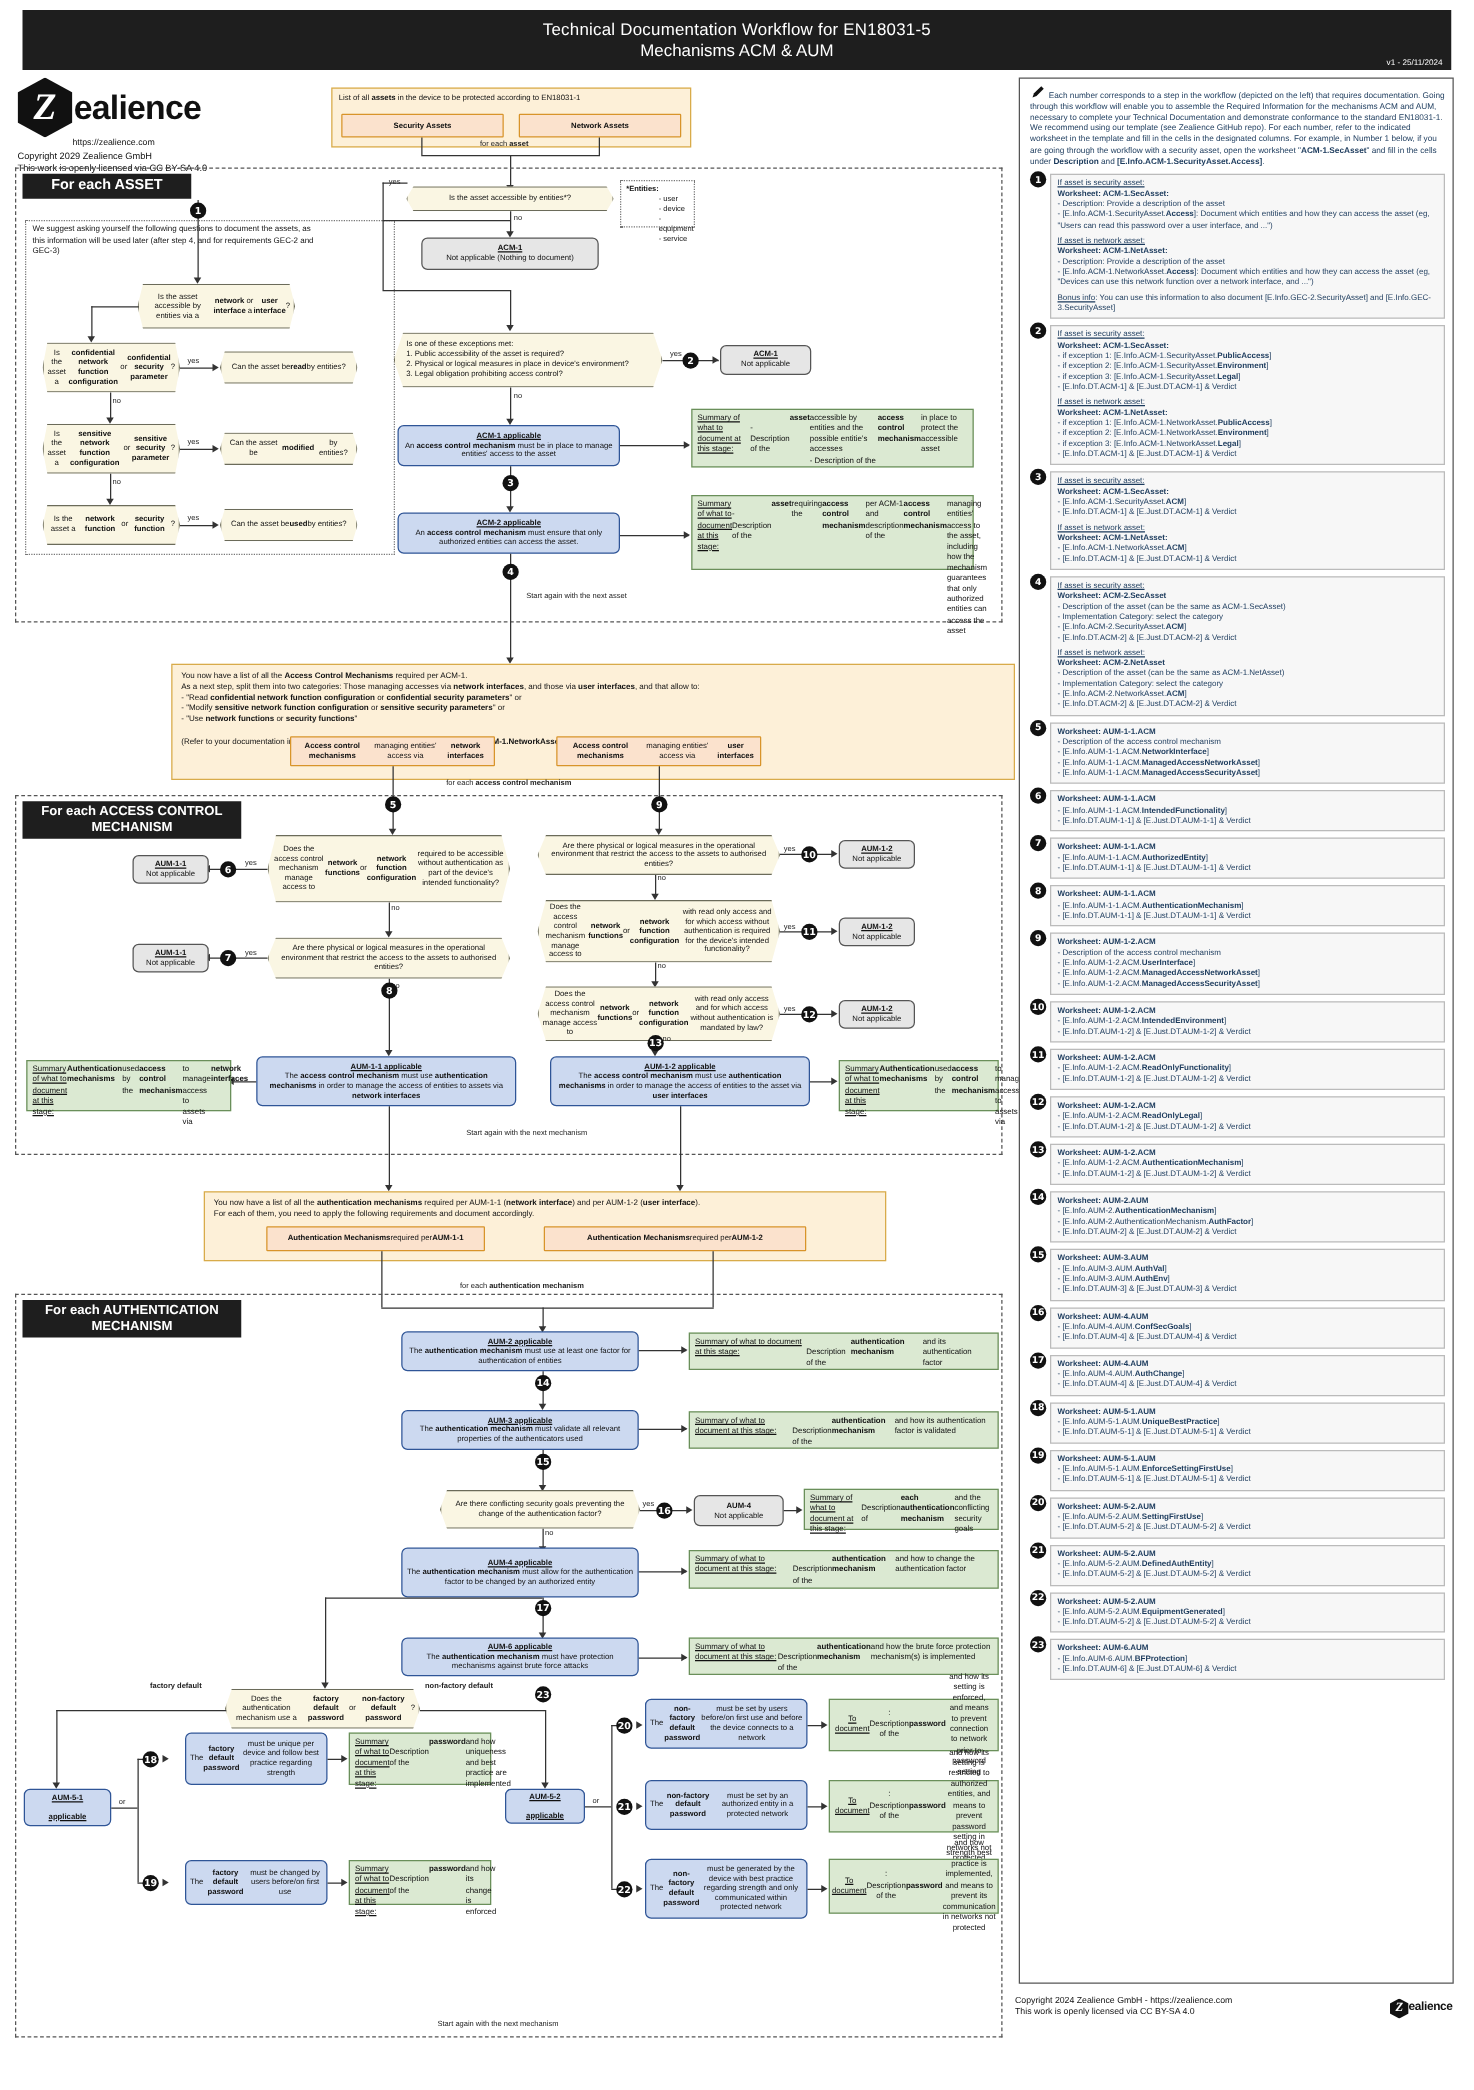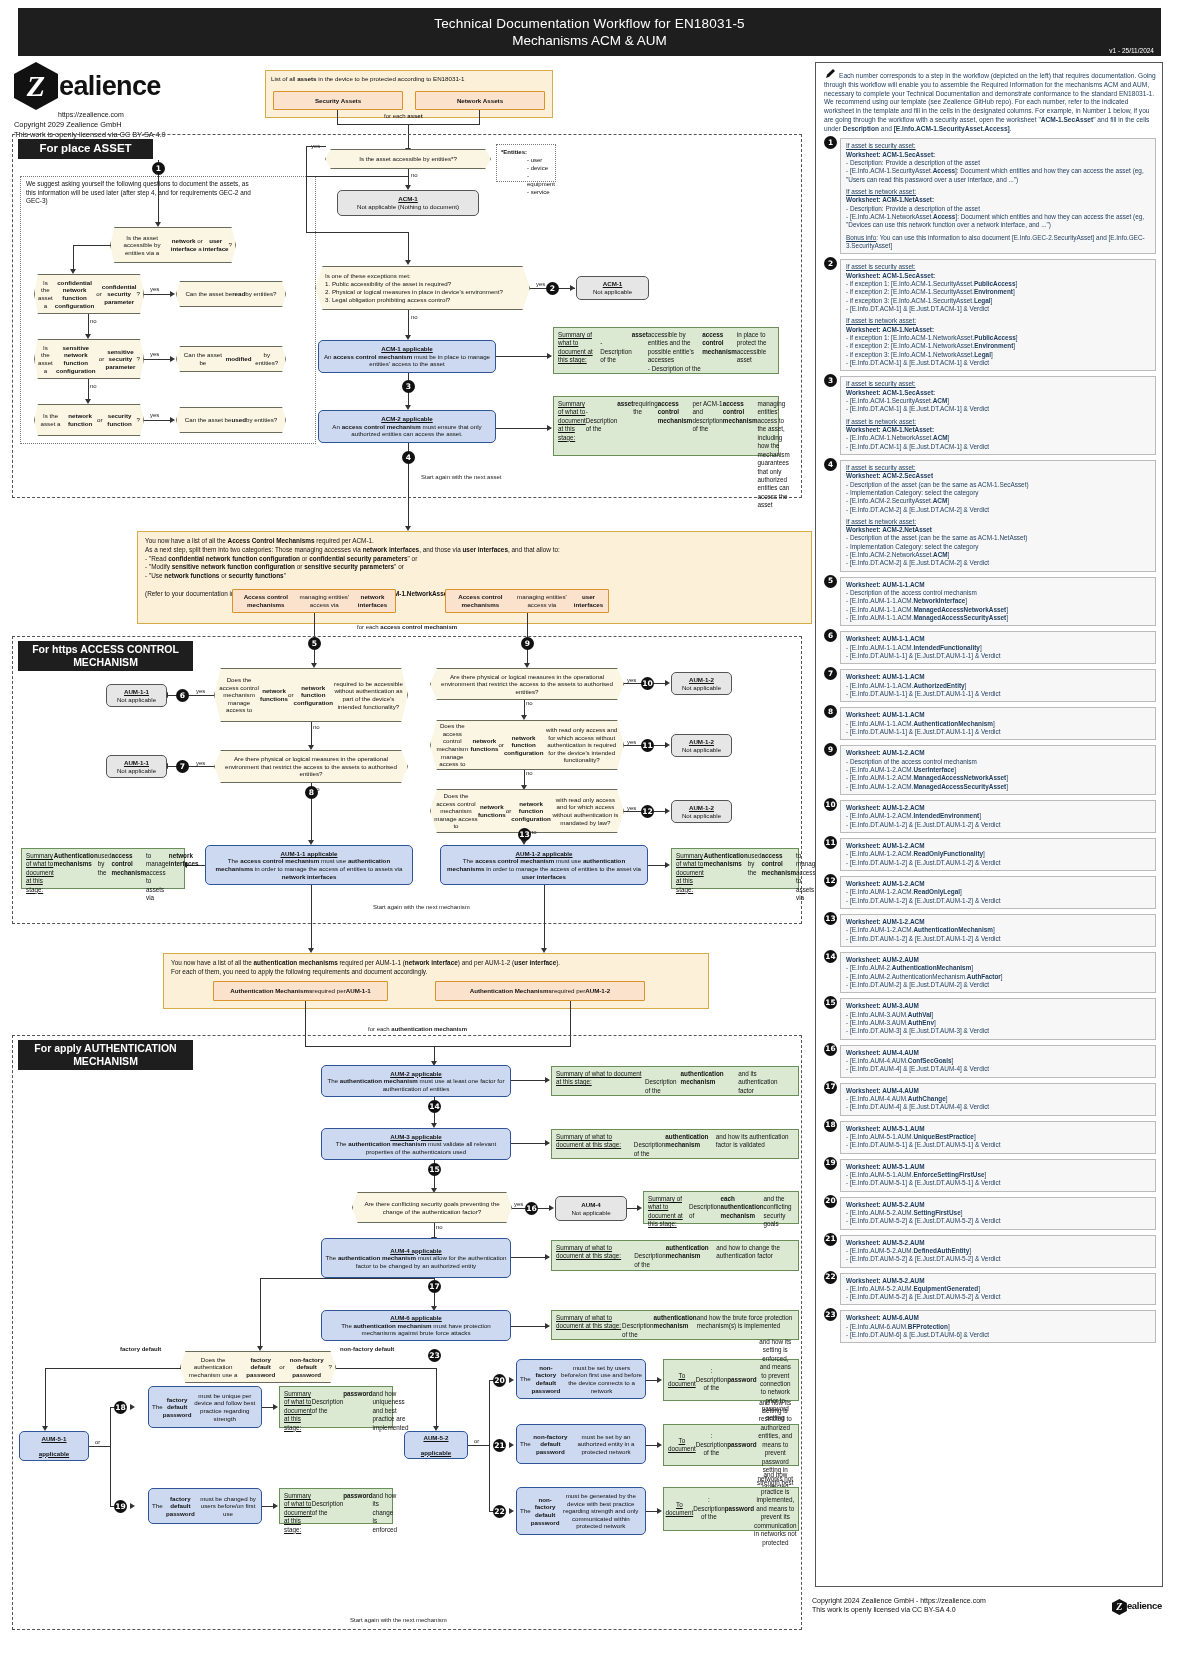"For place ASSET" div.lane-title { text: place -> each }
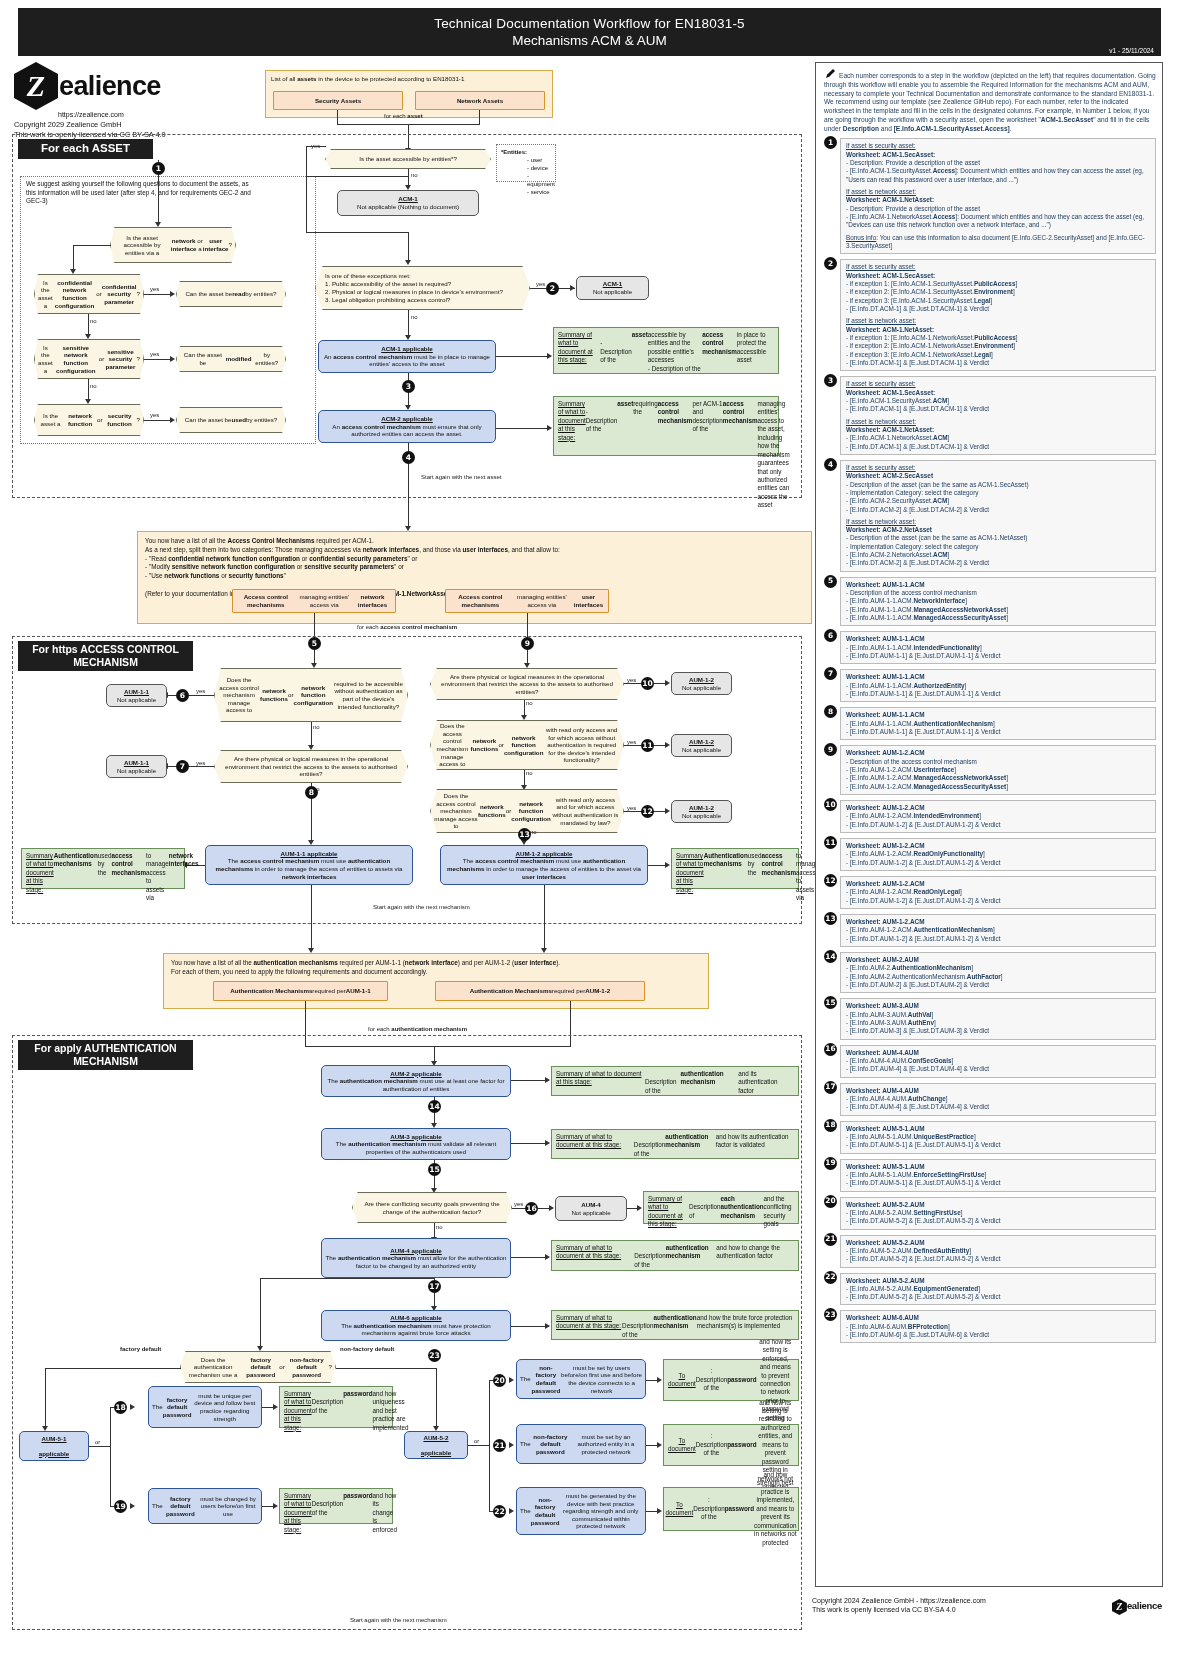"For https ACCESS CONTROL MECHANISM" div.lane-title { text: https -> each }
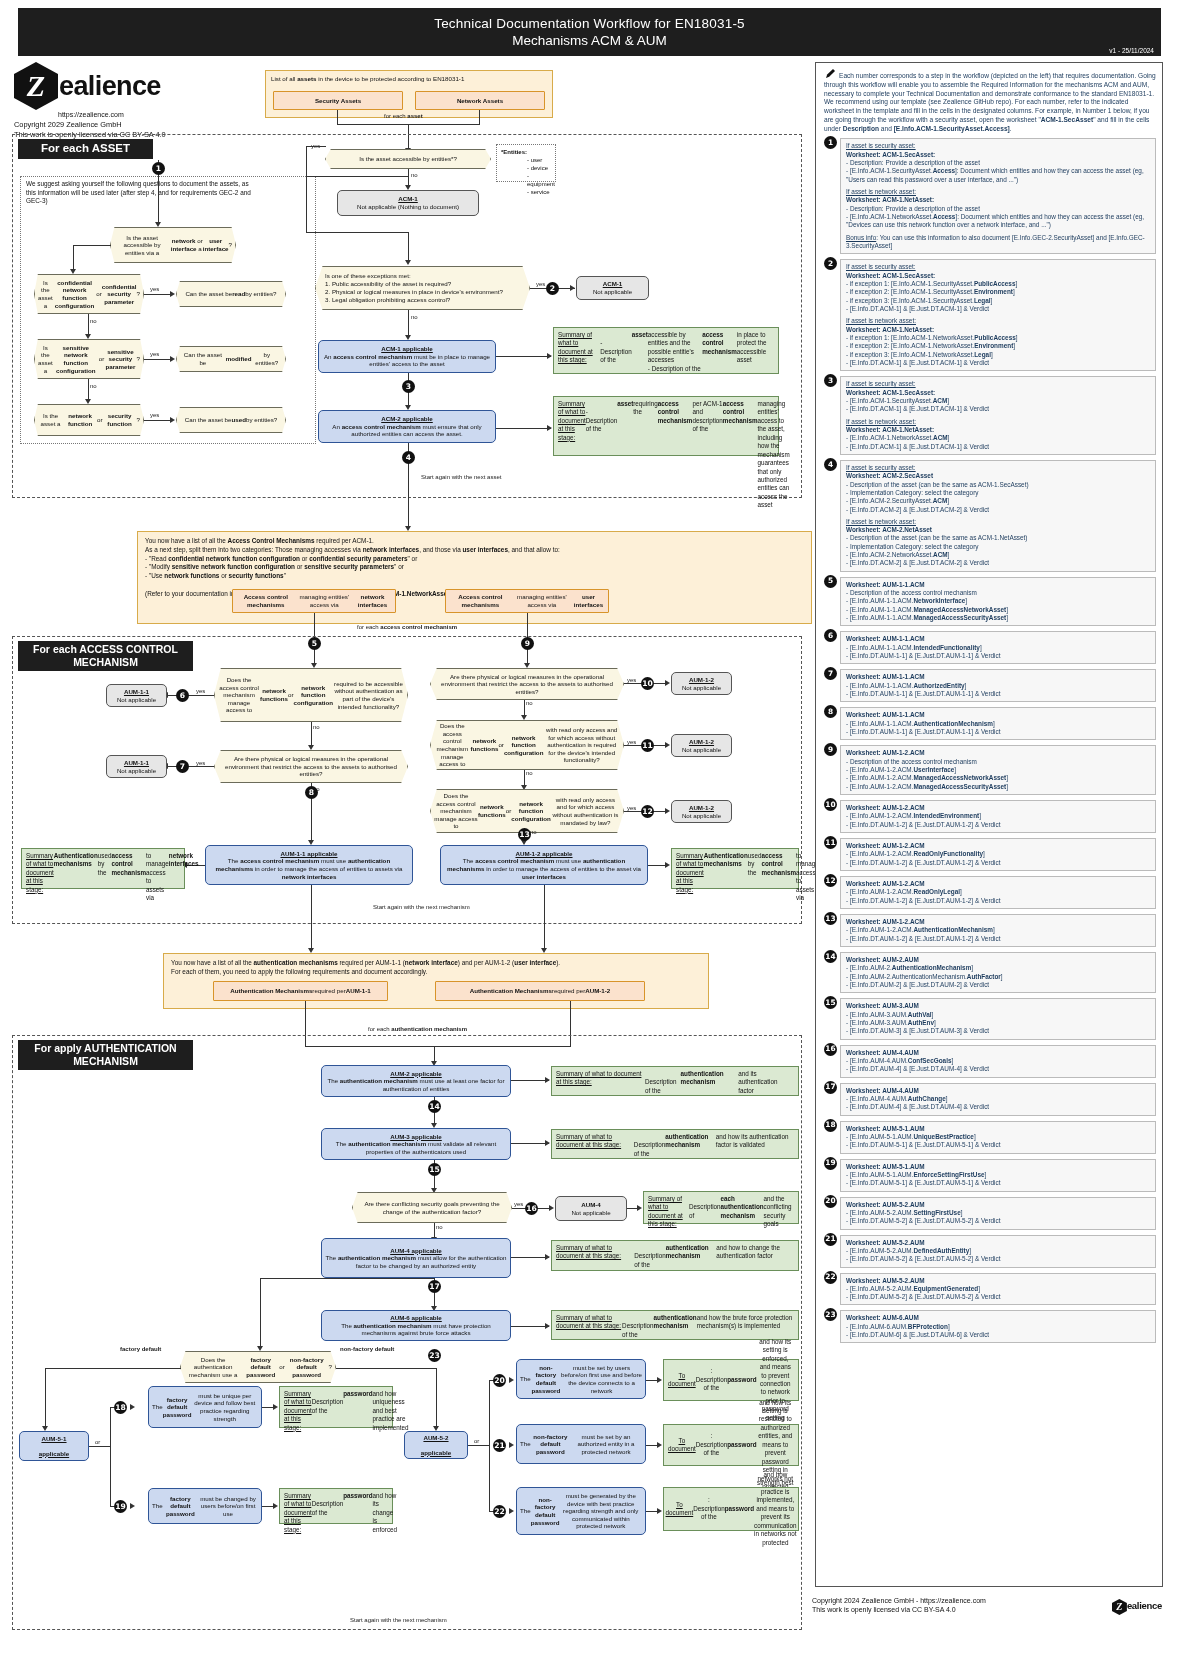"For apply AUTHENTICATION MECHANISM" div.lane-title { text: apply -> each }
